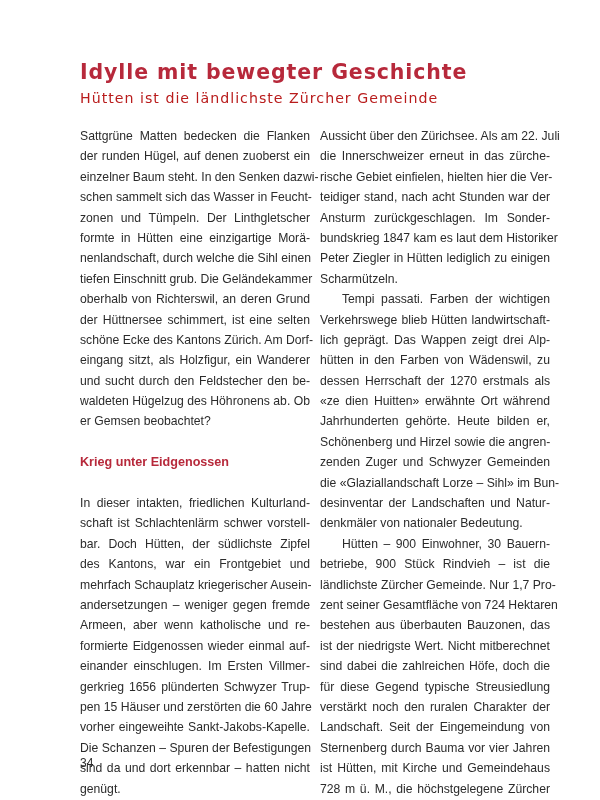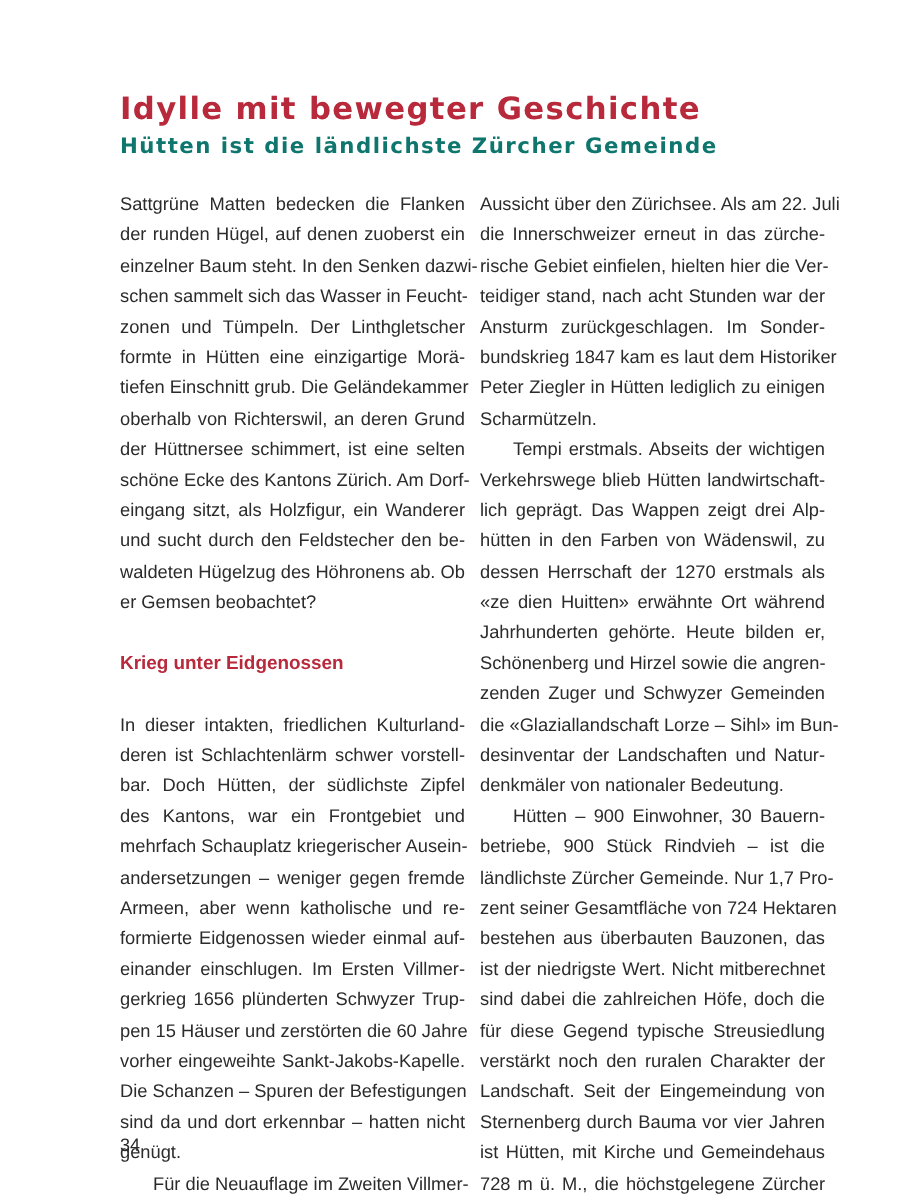"Hütten ist die ländlichste Zürcher" .subtitle { color: #0f766e -> #b91c1c; font-weight: bold -> normal }
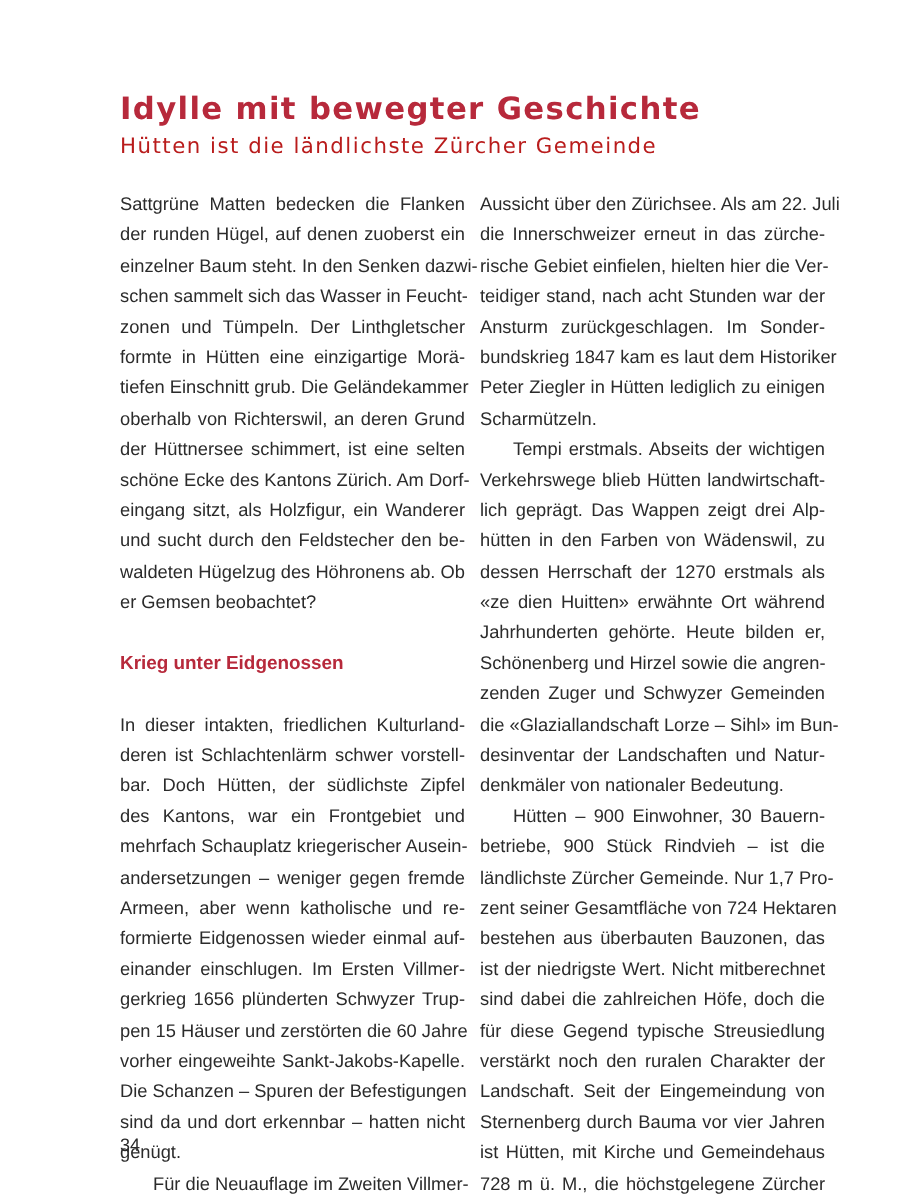"nenlandschaft, durch welche die Sihl" span.line { html: none -> <span>nenlandschaft, durch welche die Sihl einen</span> }
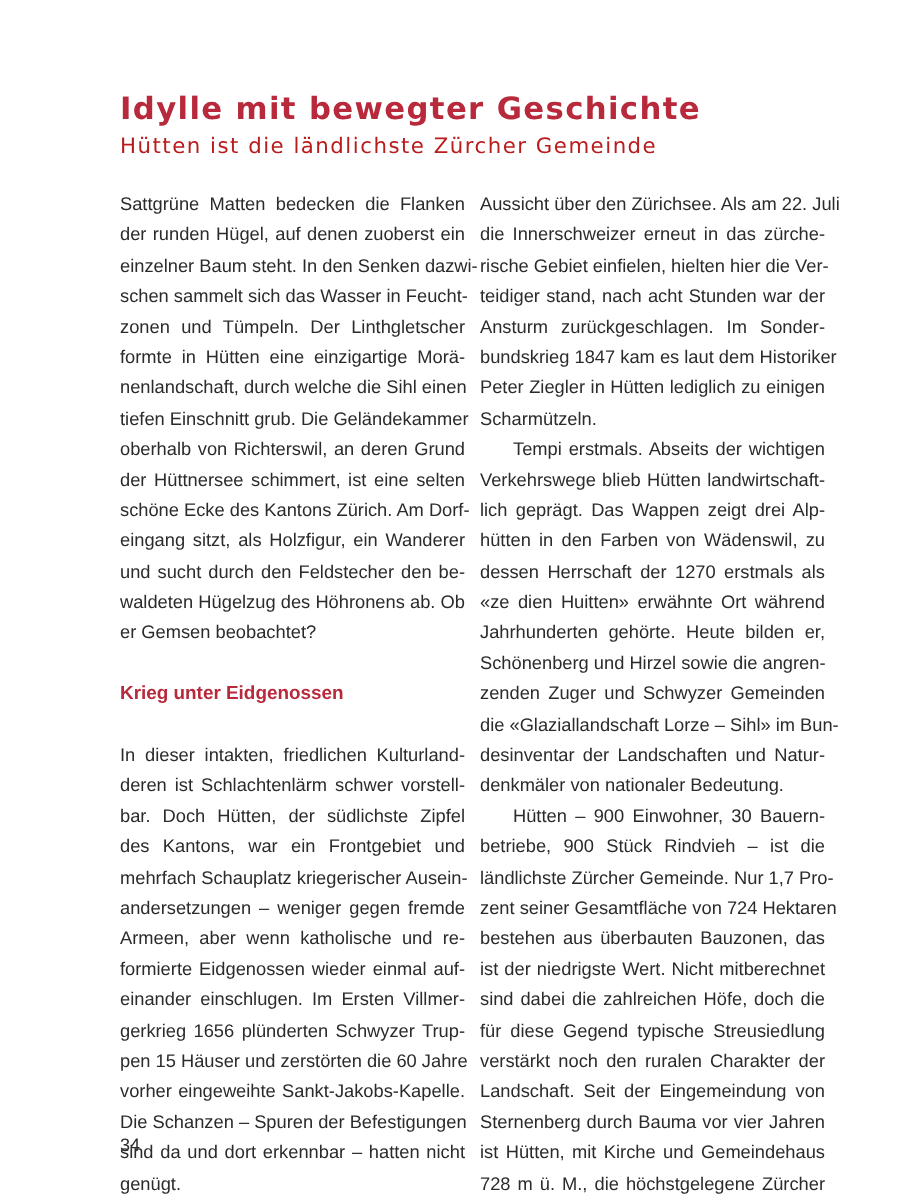"Tempi erstmals. Abseits der wichtigen" span.line { text: erstmals. Abseits -> passati. Farben }
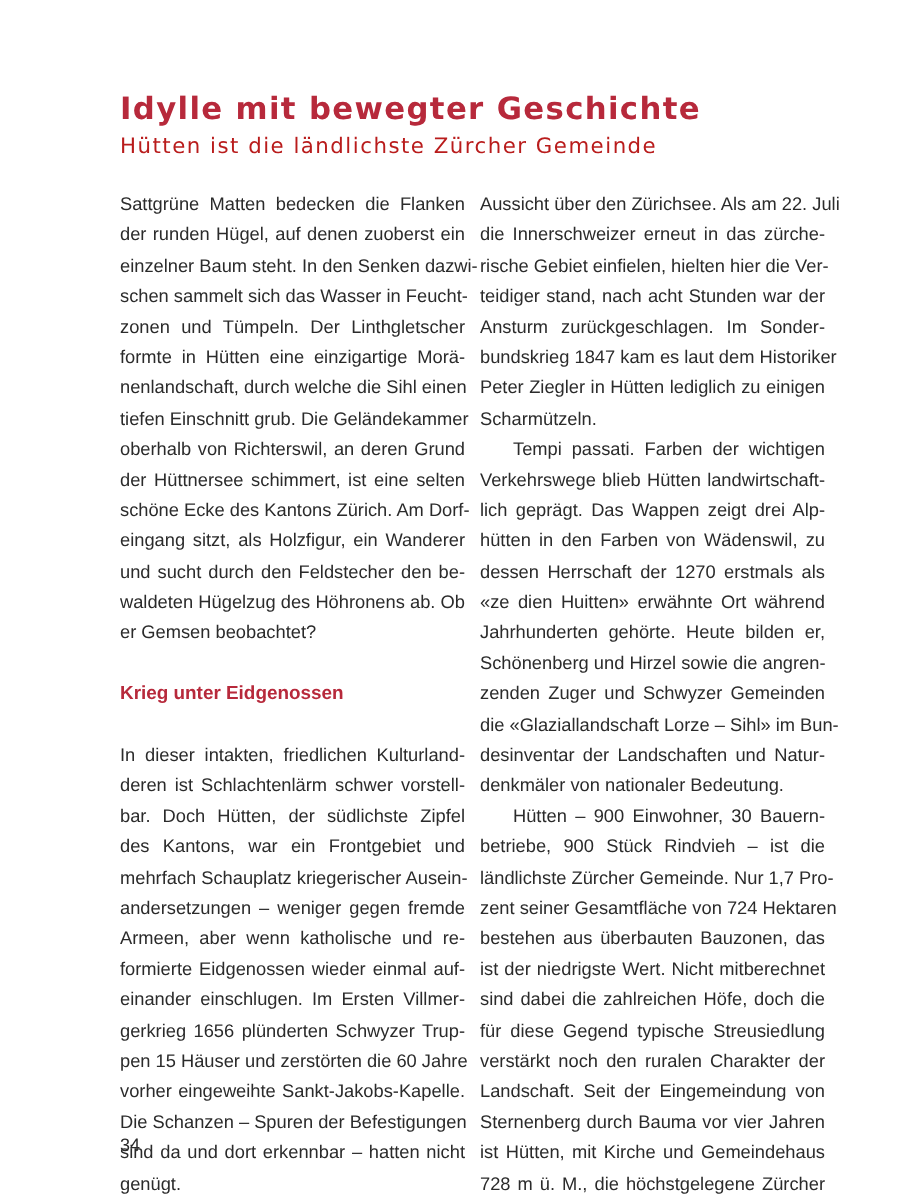"deren ist Schlachtenlärm schwer" span.line { text: deren -> schaft }
